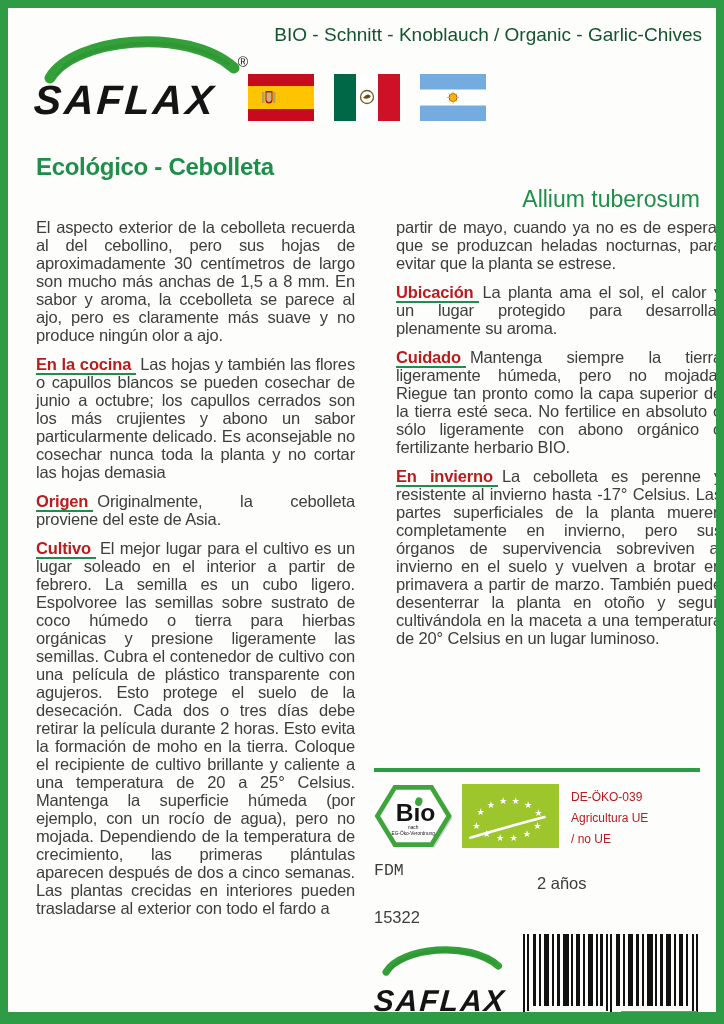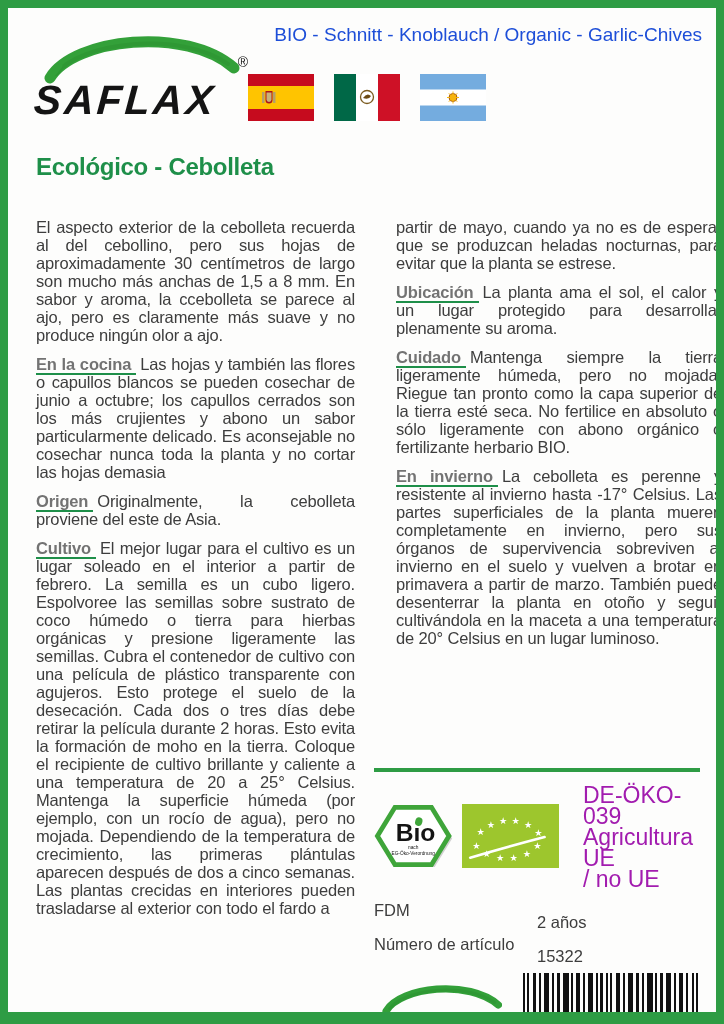"BIO - Schnitt - Knoblauch" .header-strip { color: #1d4ed8 -> #14532d }
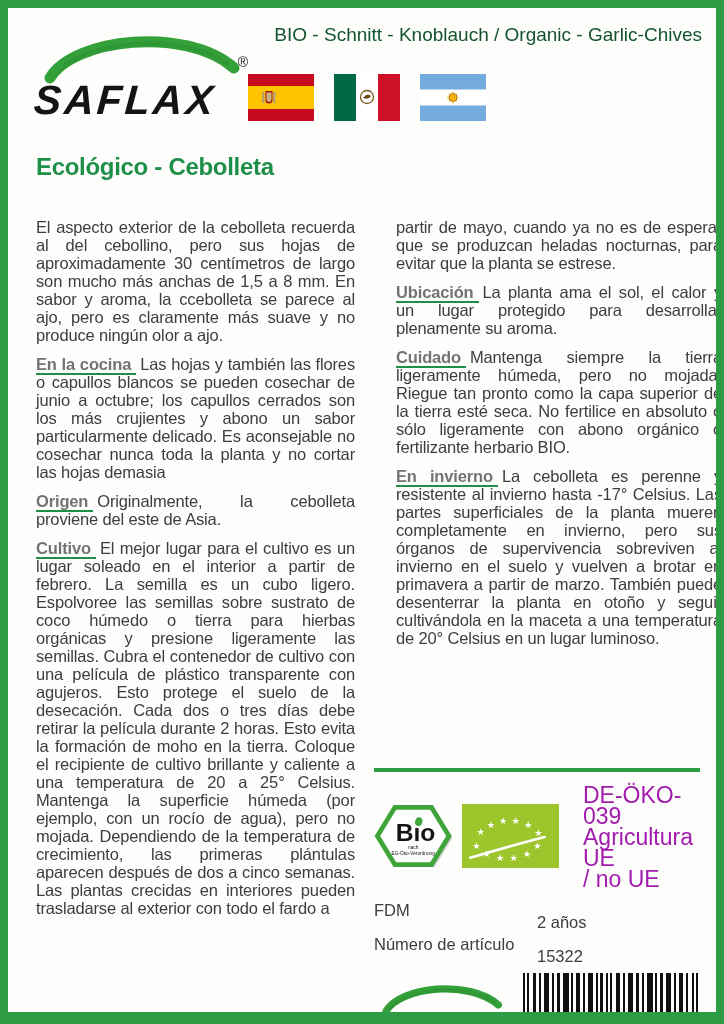"Allium tuberosum" div.botanical { html: none -> <div>Allium tuberosum</div> }
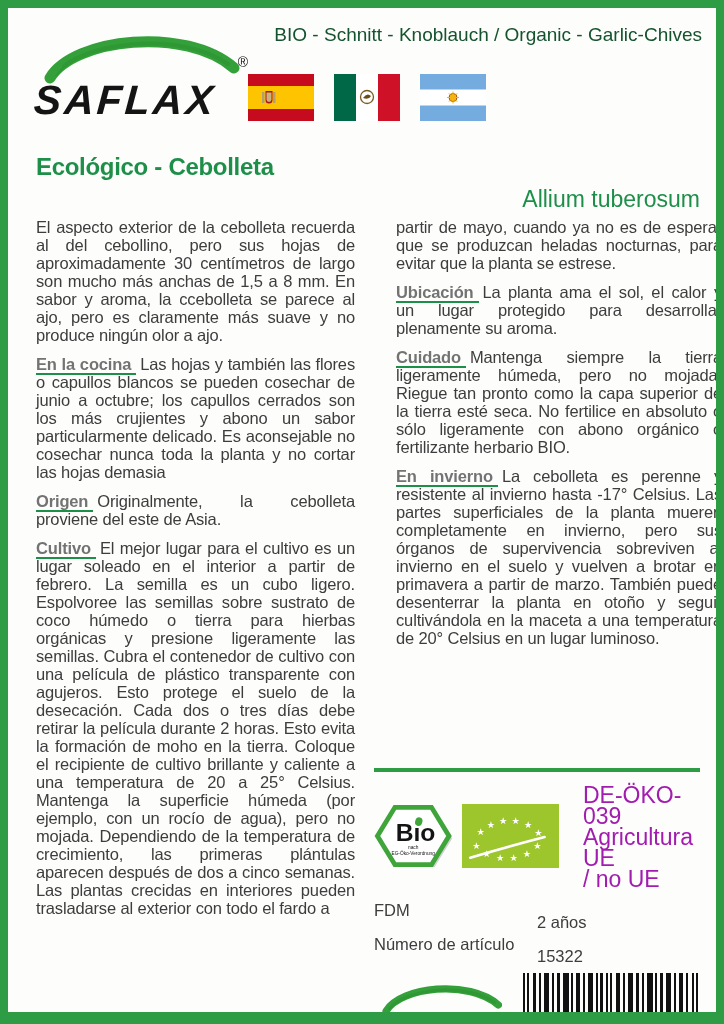"Ubicación" .lead { color: #737373 -> #b91c1c }
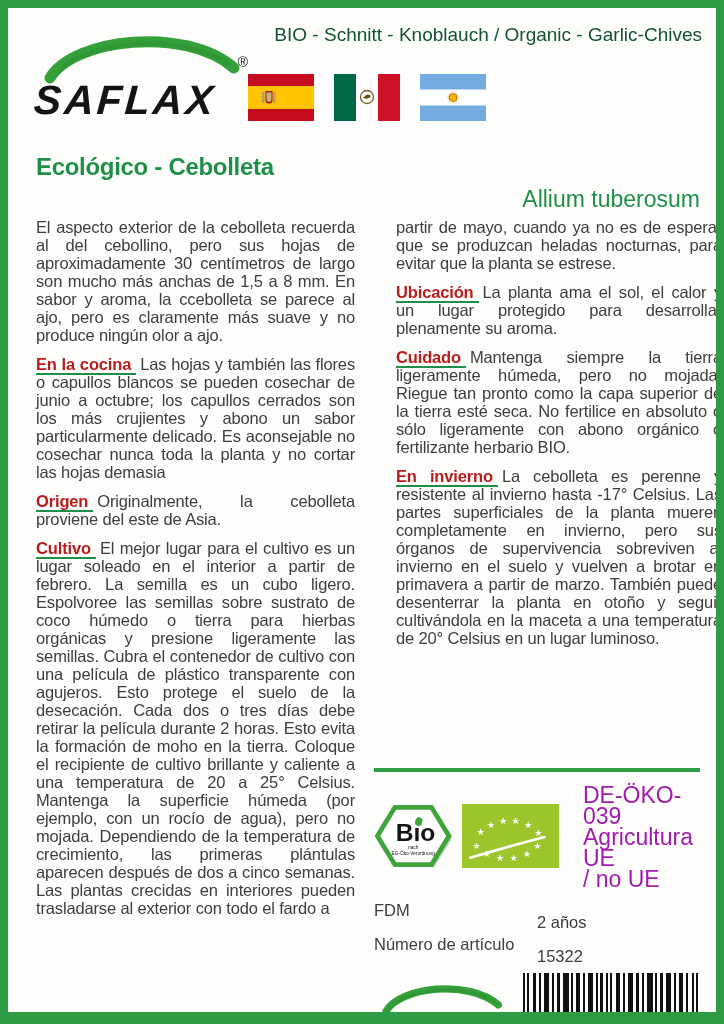"DE-ÖKO-039" .eu-text { color: #a21caf -> #b91c1c; font-size: 23px -> 12px; margin-left: 24px -> 12px }
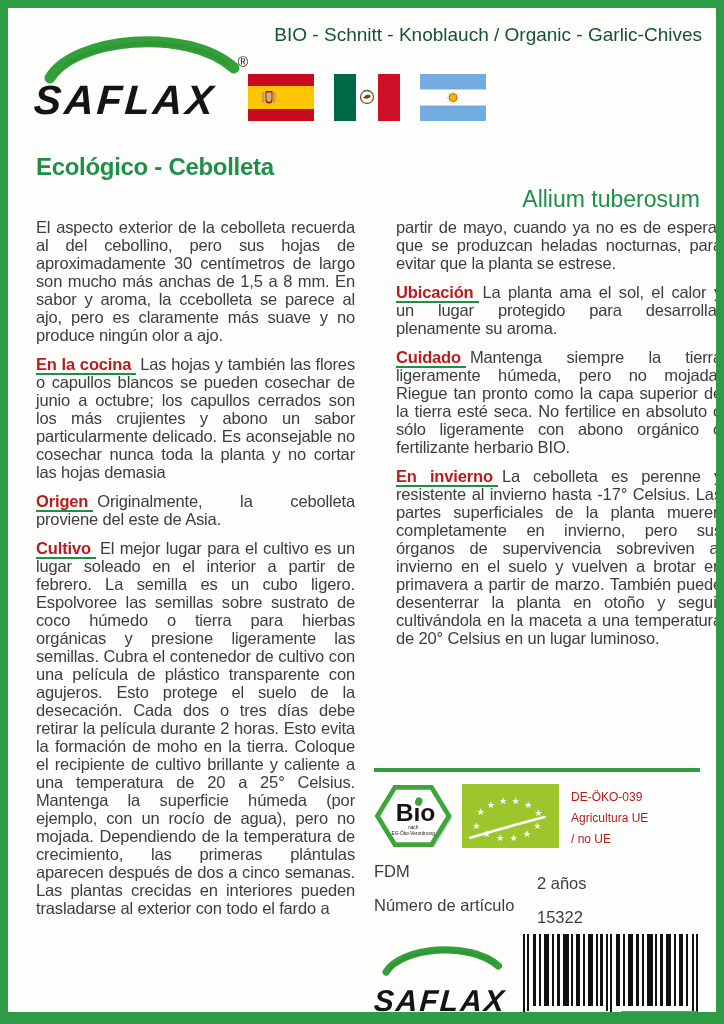"FDM" .info-label { font-family: none -> Liberation Mono, monospace }
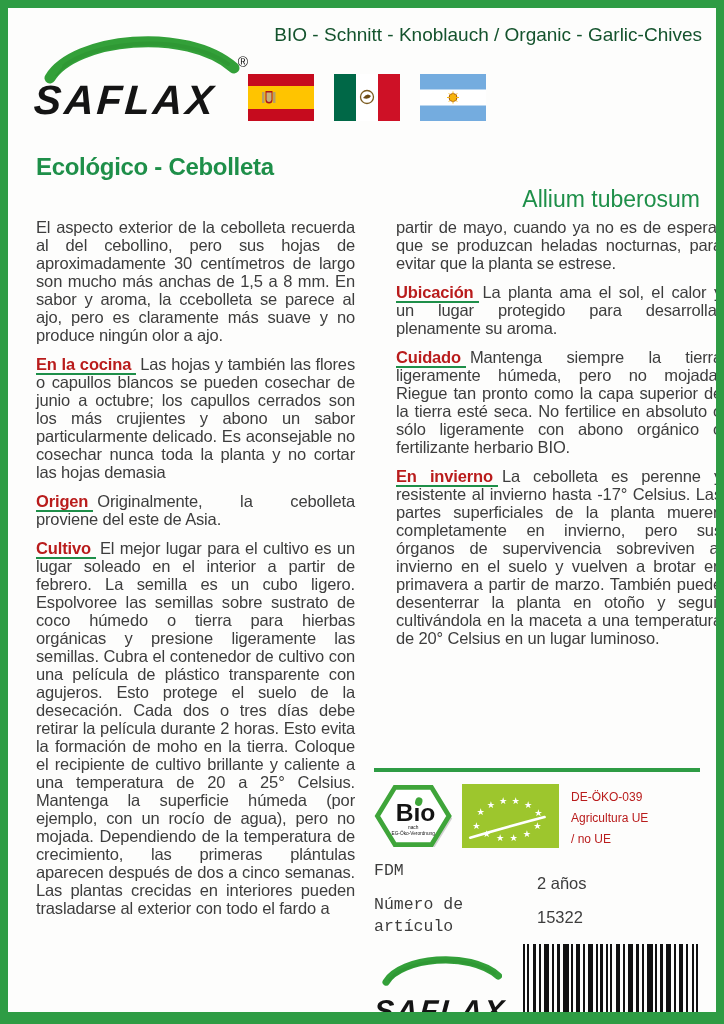"Número de artículo" span.info-label { html: <span>Número de artículo</span> -> none }
